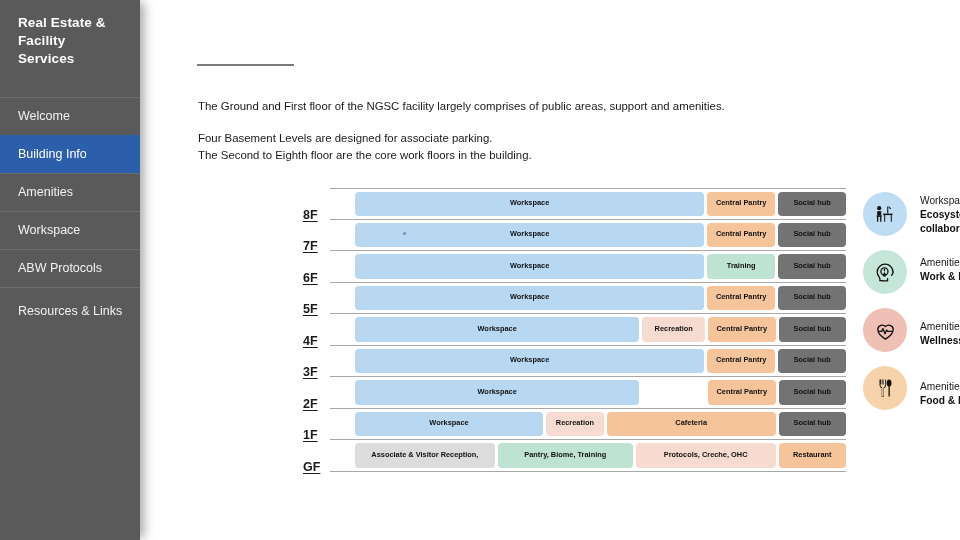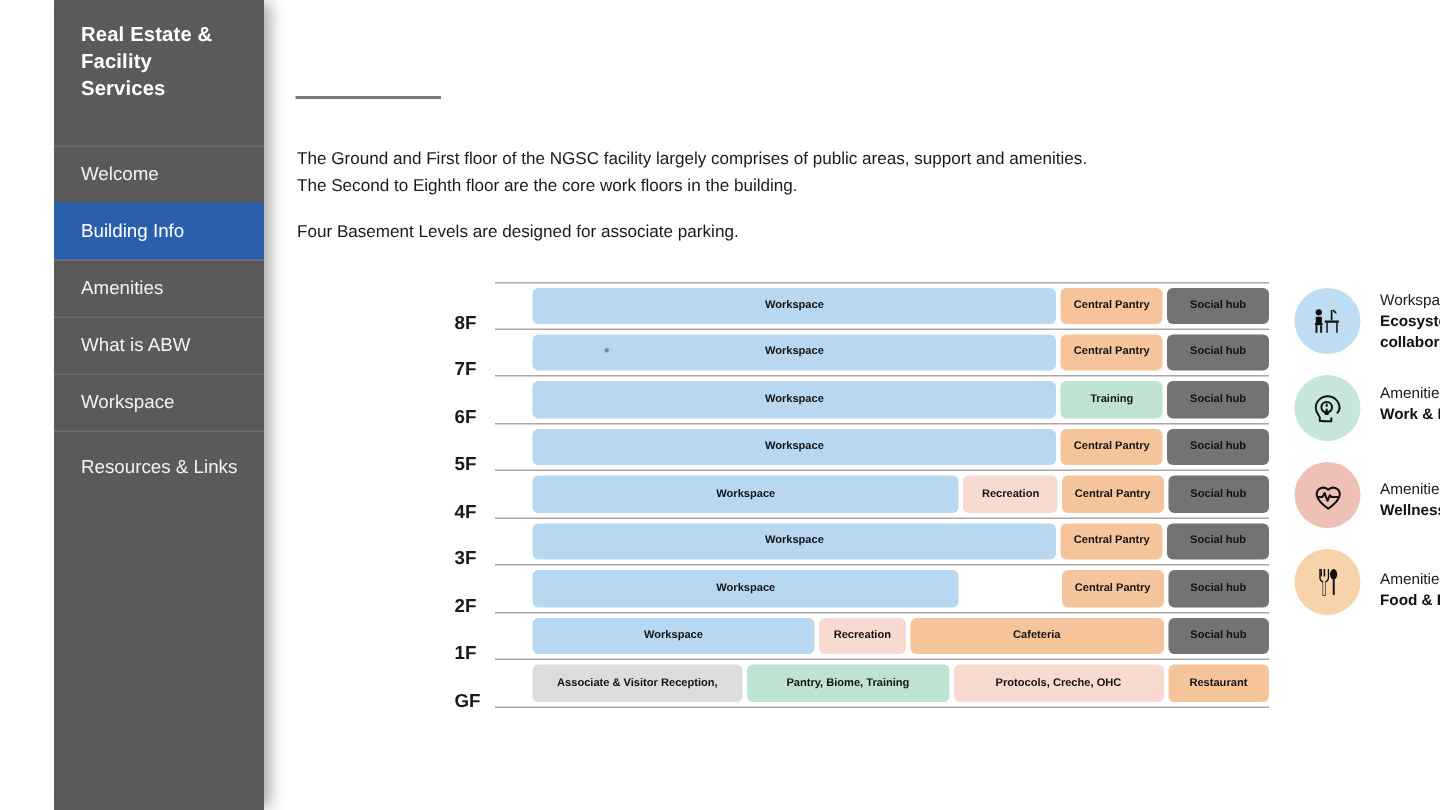"Real Estate & Facility Services" #sidebar { margin-left: 36px -> none }
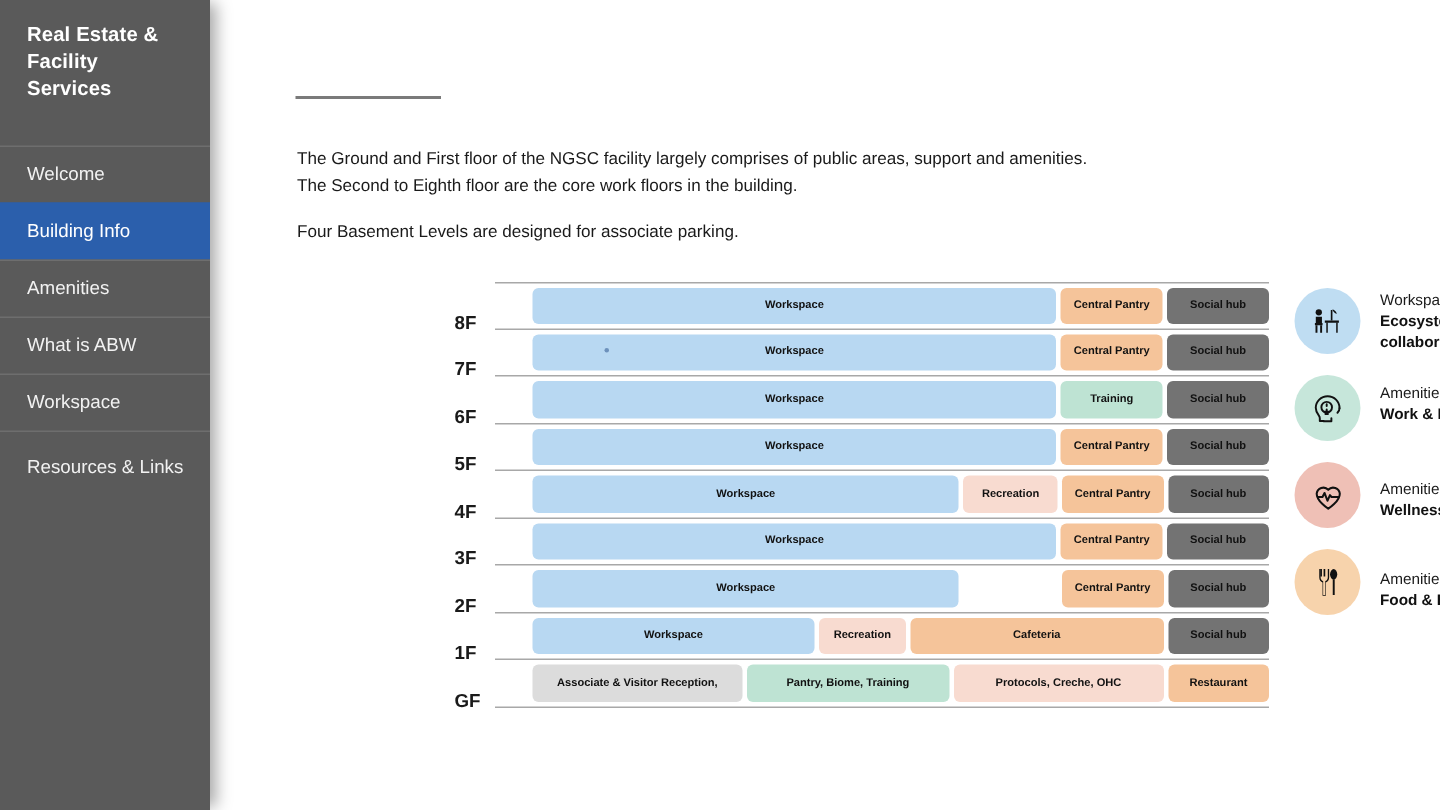"The Second to Eighth floor" div.intro-line { order: before "Four Basement Levels are designed" -> after "Four Basement Levels are designed" }
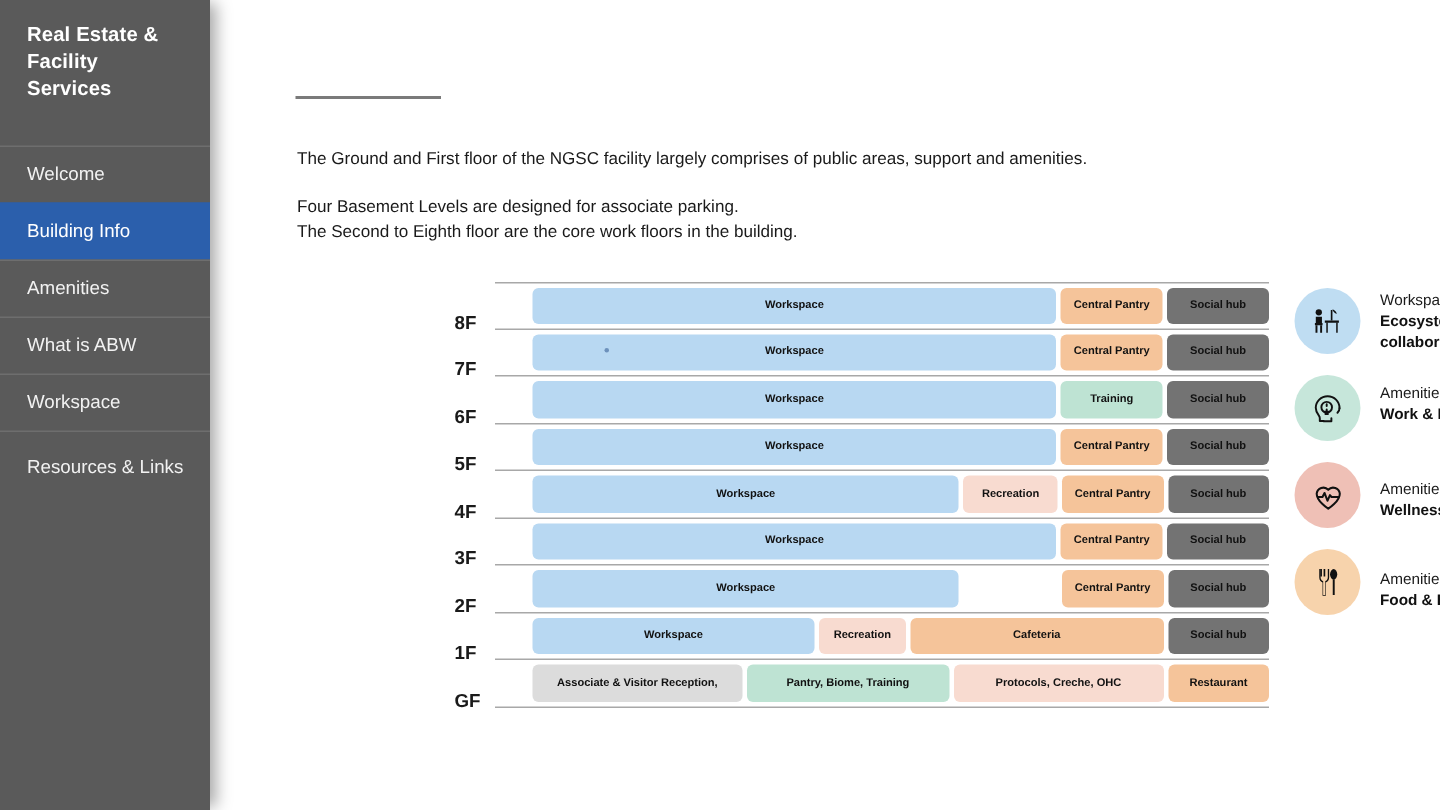"8F" .floor-label { text-decoration: none -> underline }
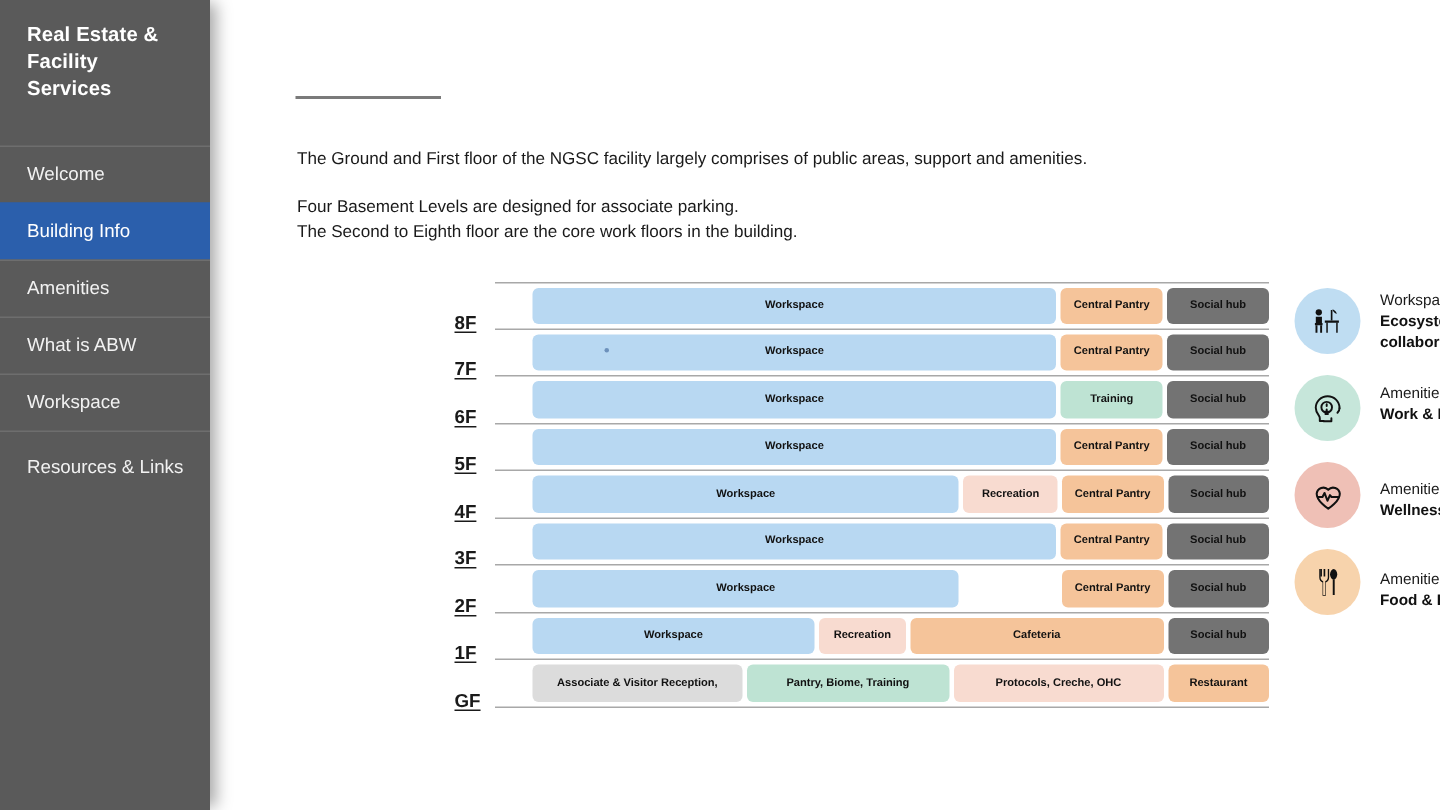"What is ABW" div.nav-item { html: <div> <span>What is ABW</span> </div> -> none }
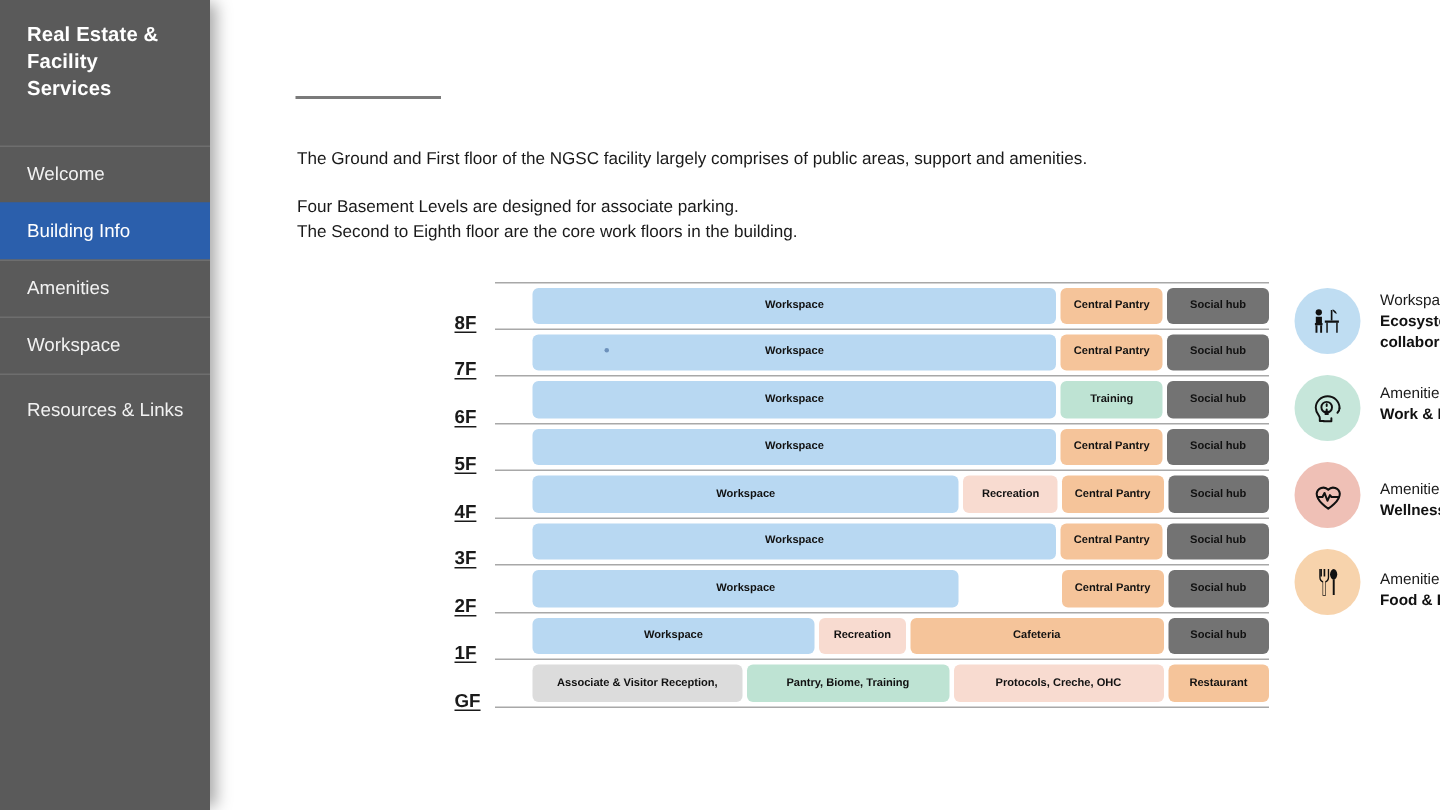"ABW Protocols" div.nav-item { html: none -> <div> <span>ABW Protocols</span> </div> }
